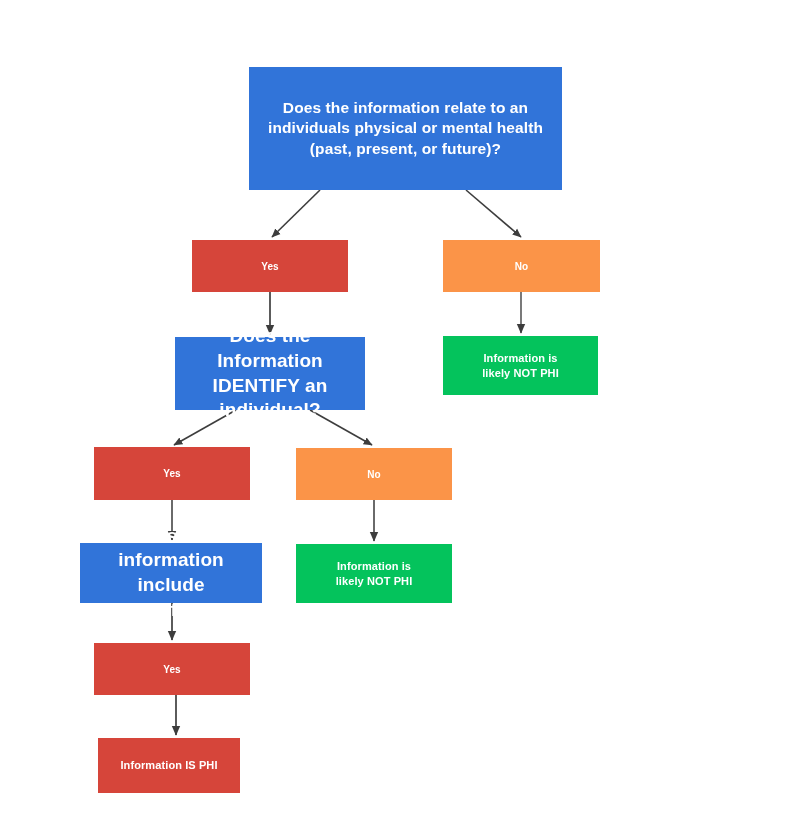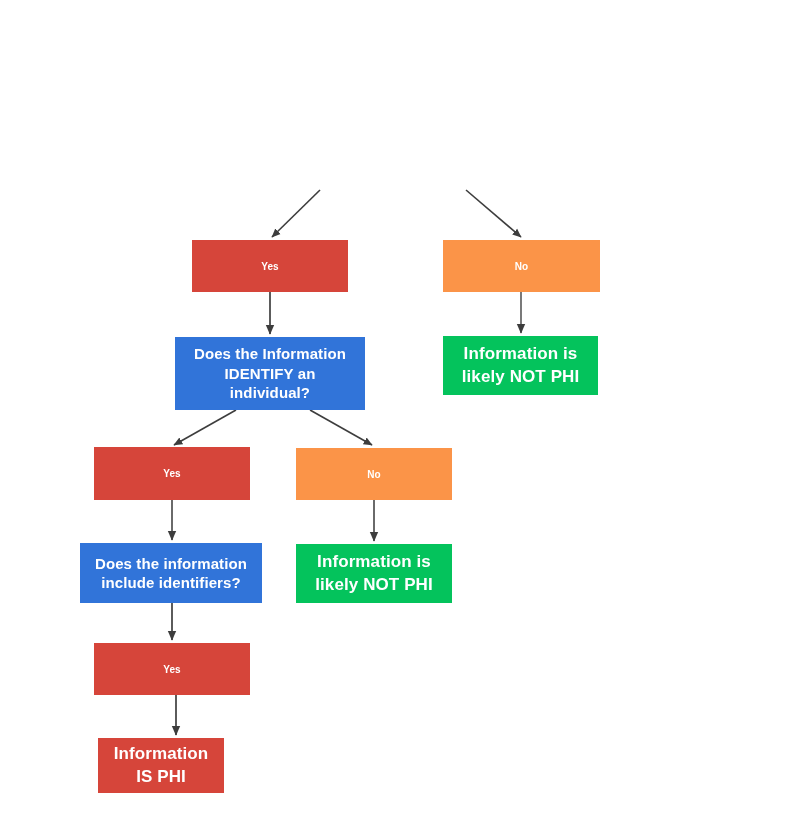"Does the information relate to" div.node { html: none -> <div> <span>Does the information relate to an individuals physical or mental health (past, present, or future)?</span> </div> }
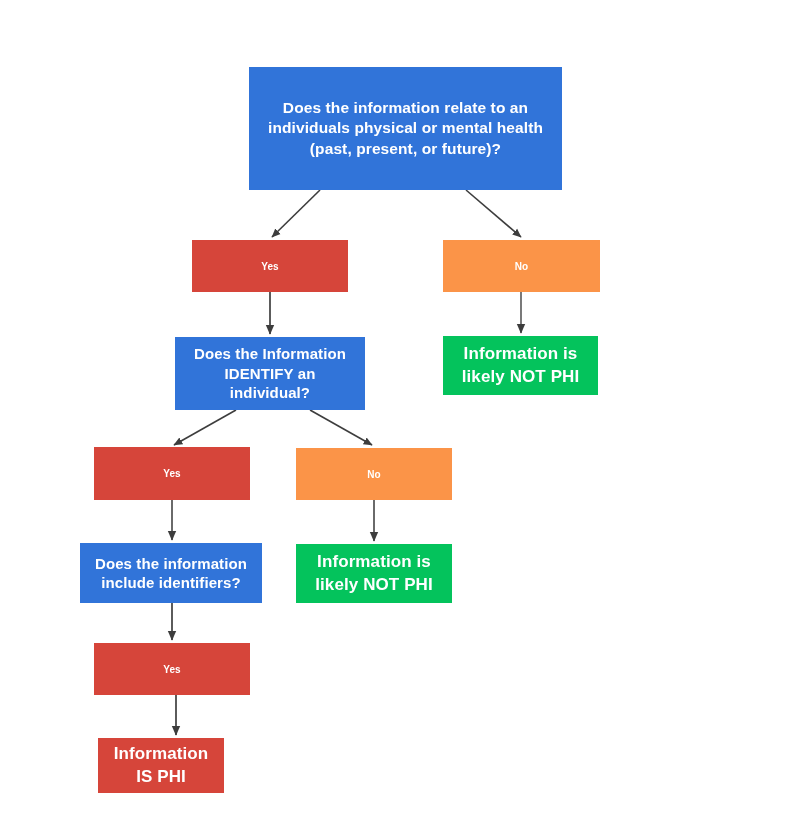"Does the Information" .q-mid { font-size: 15px -> 19px }
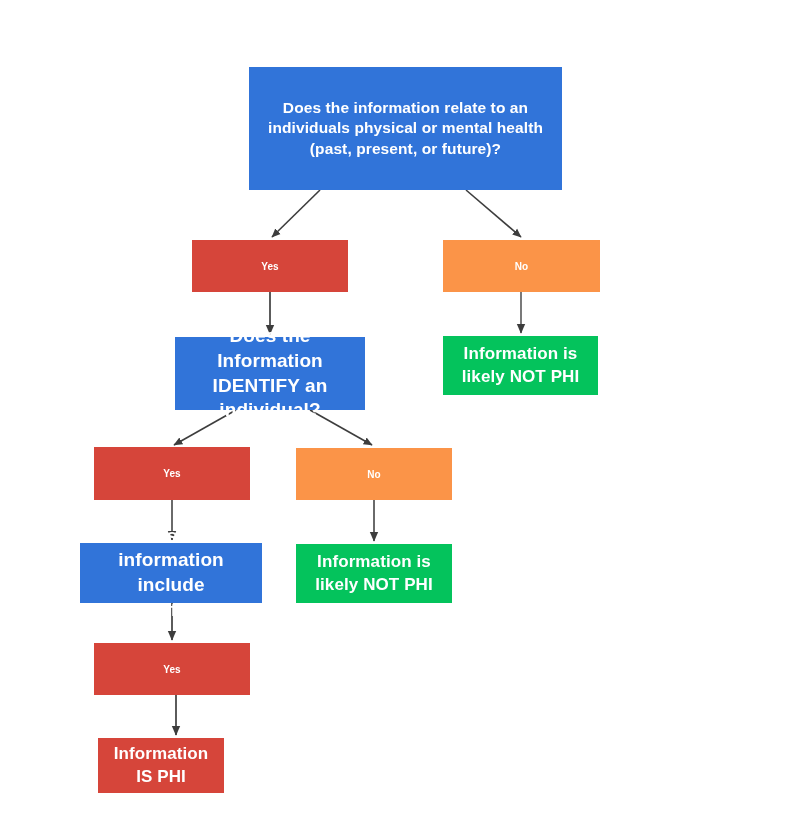"Information is" .term { font-size: 17px -> 11px }
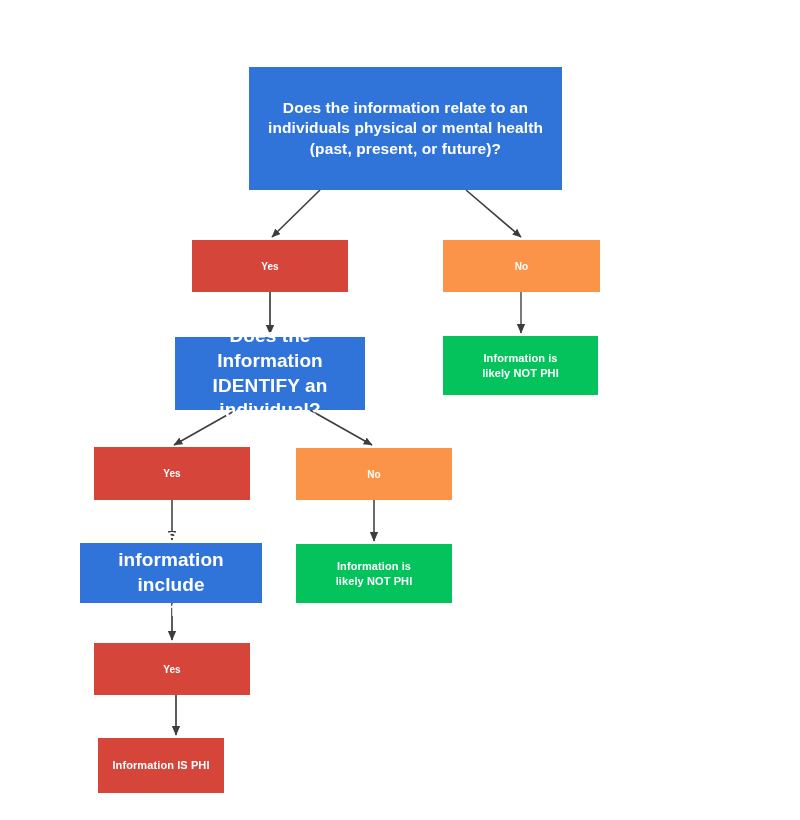"Information IS PHI" div.node { width: 126px -> 142px }
